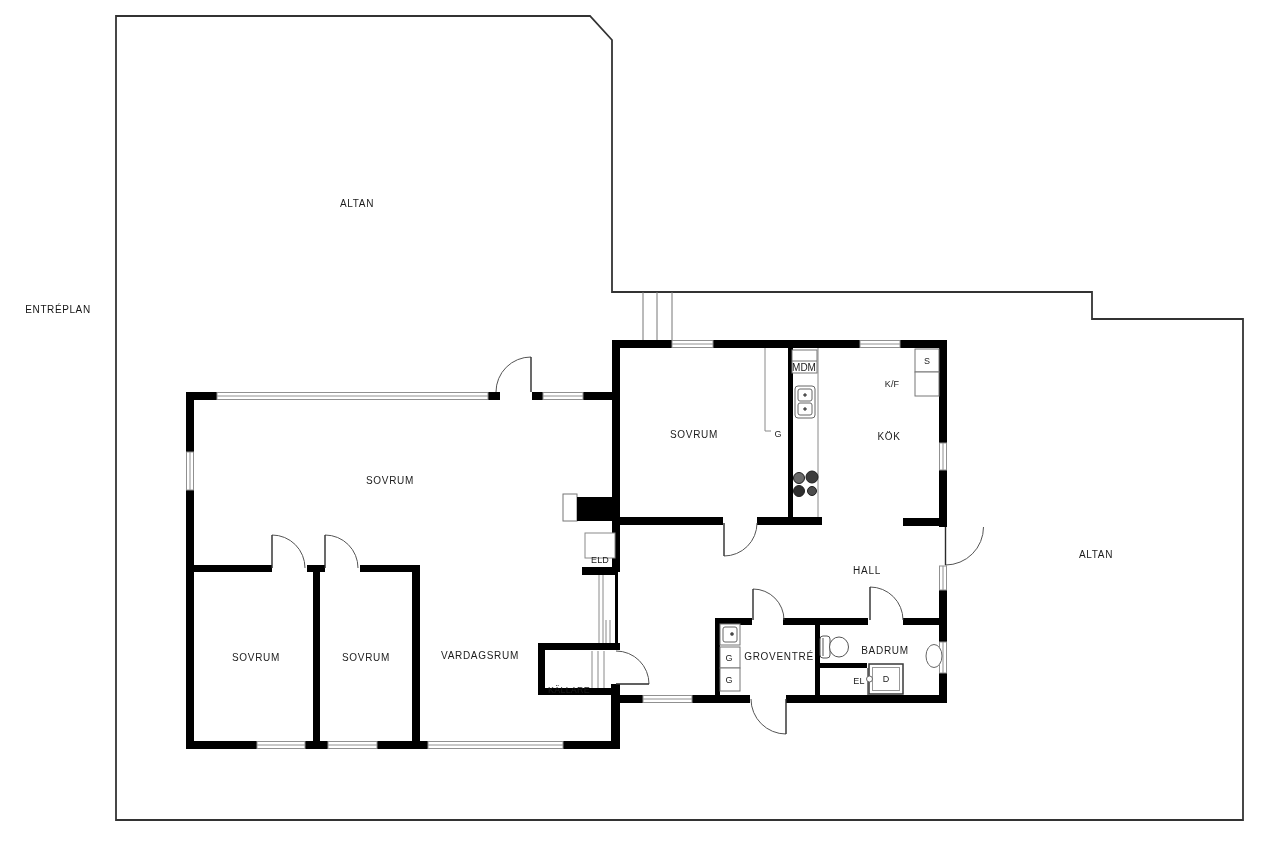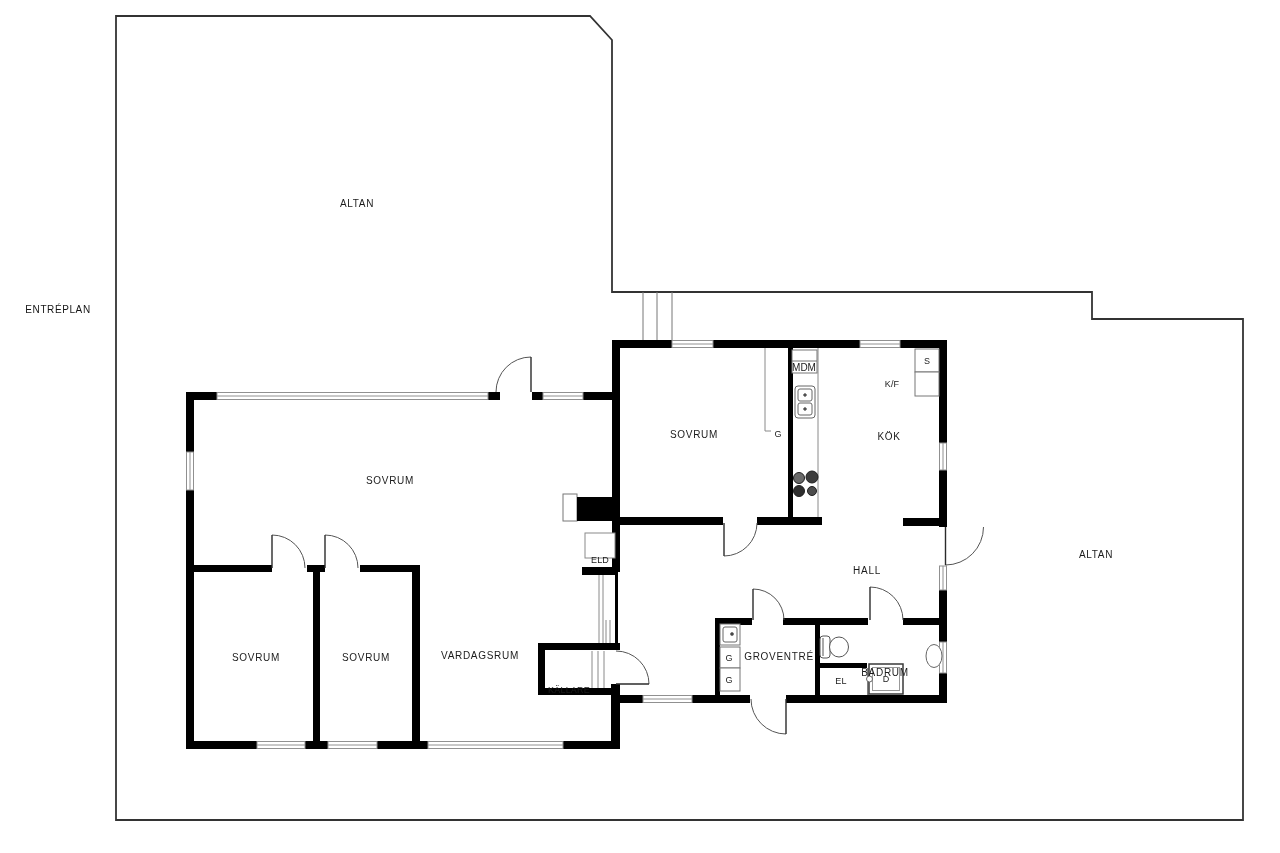"BADRUM" div.lbl { top: 672px -> 650px }
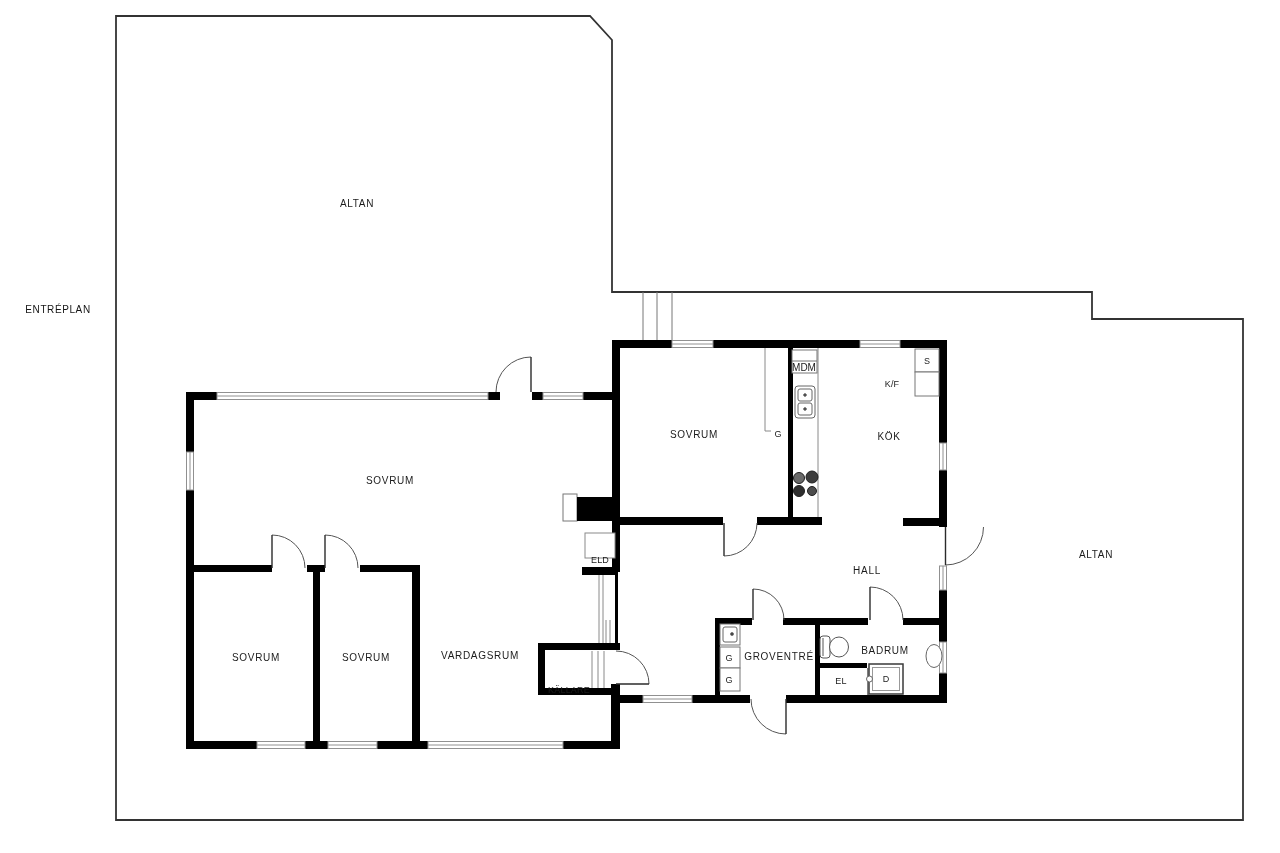"EL" div.lbl { left: 841px -> 859px }
